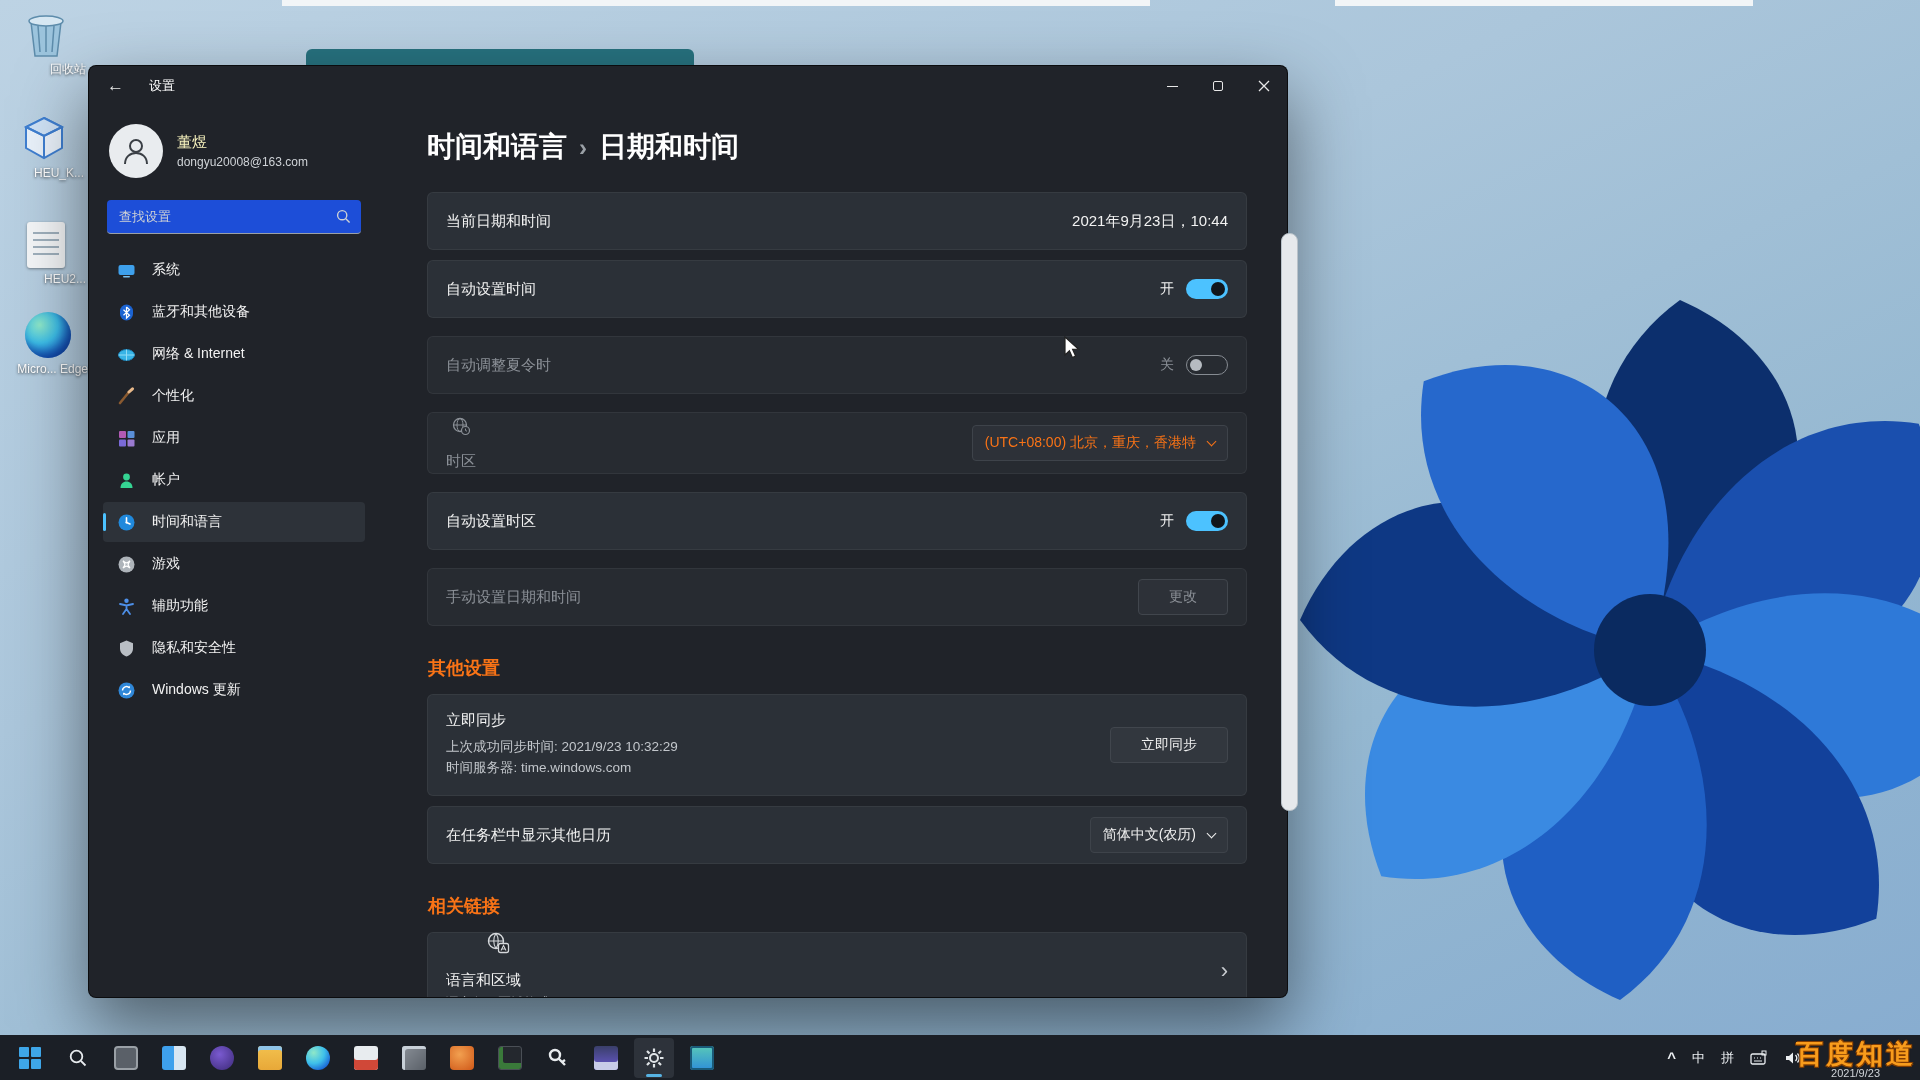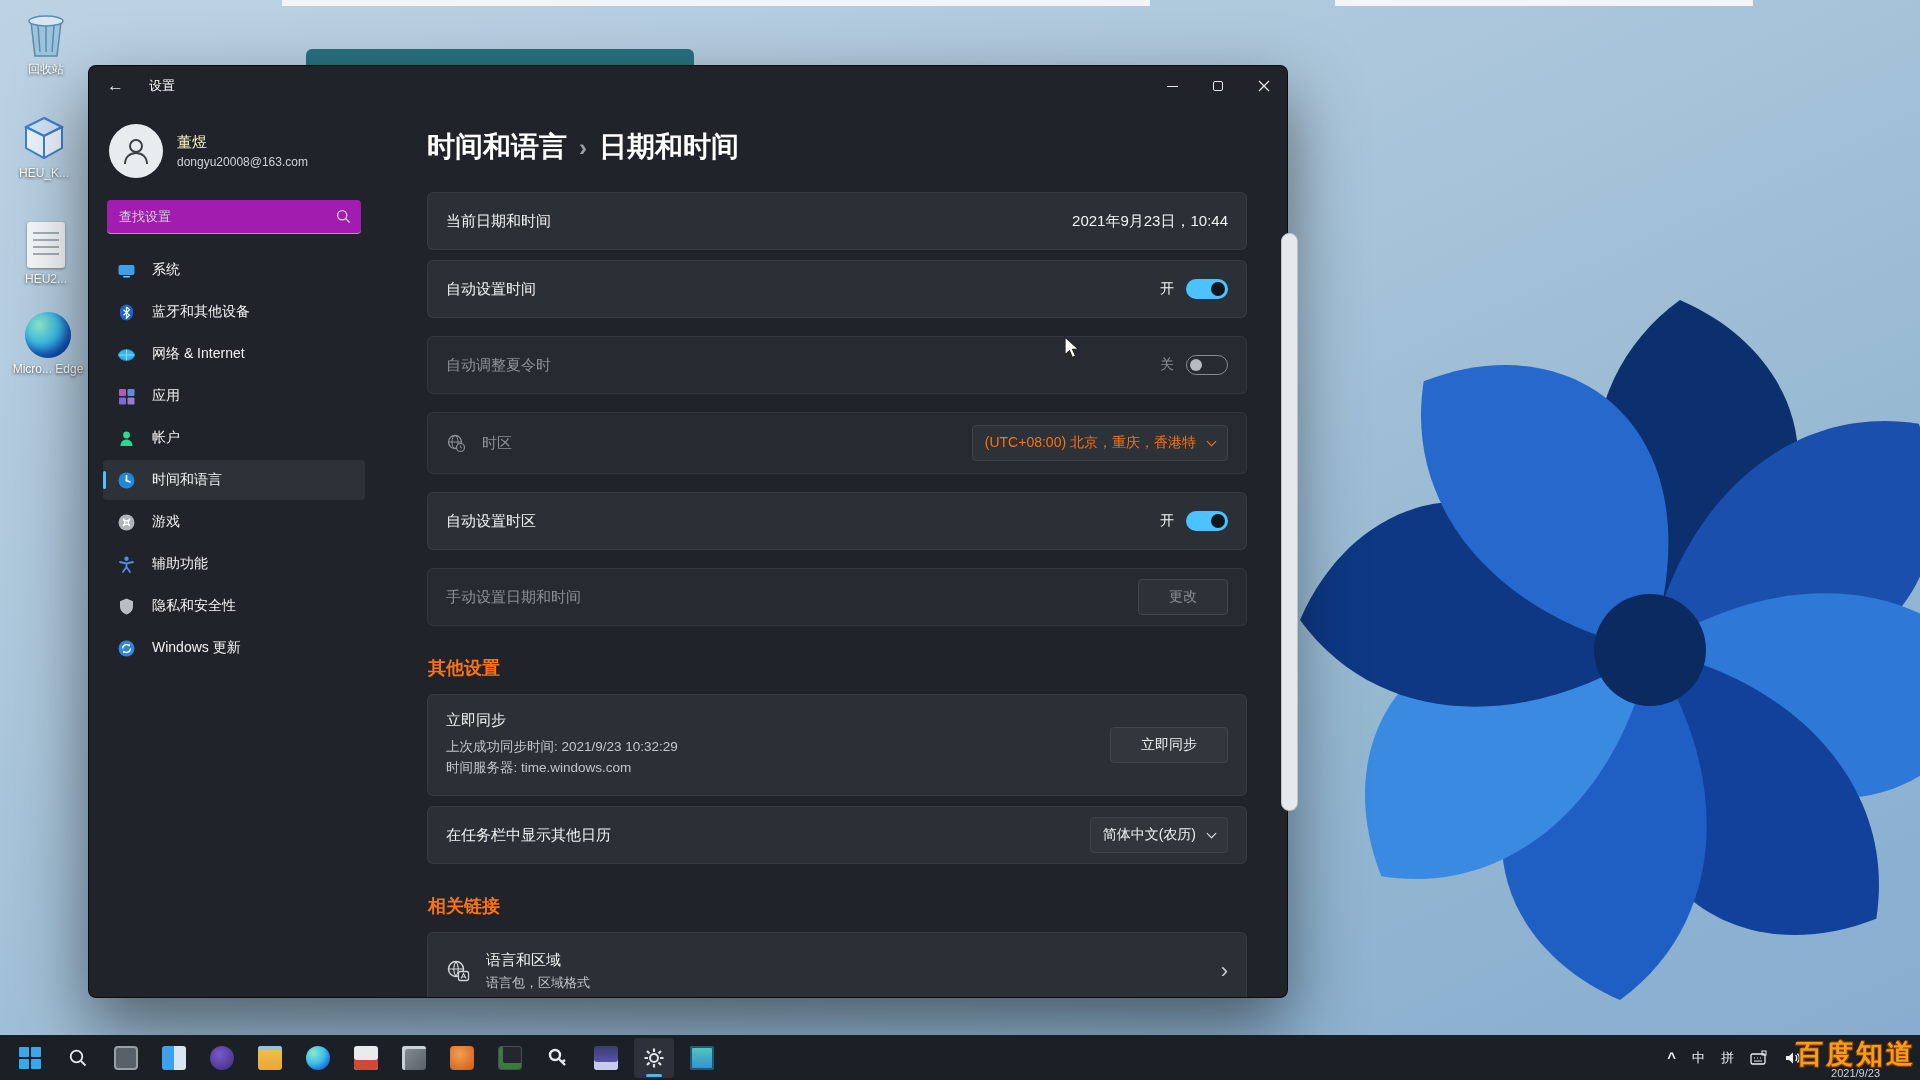"回收站" .dicon { text-align: center -> right }
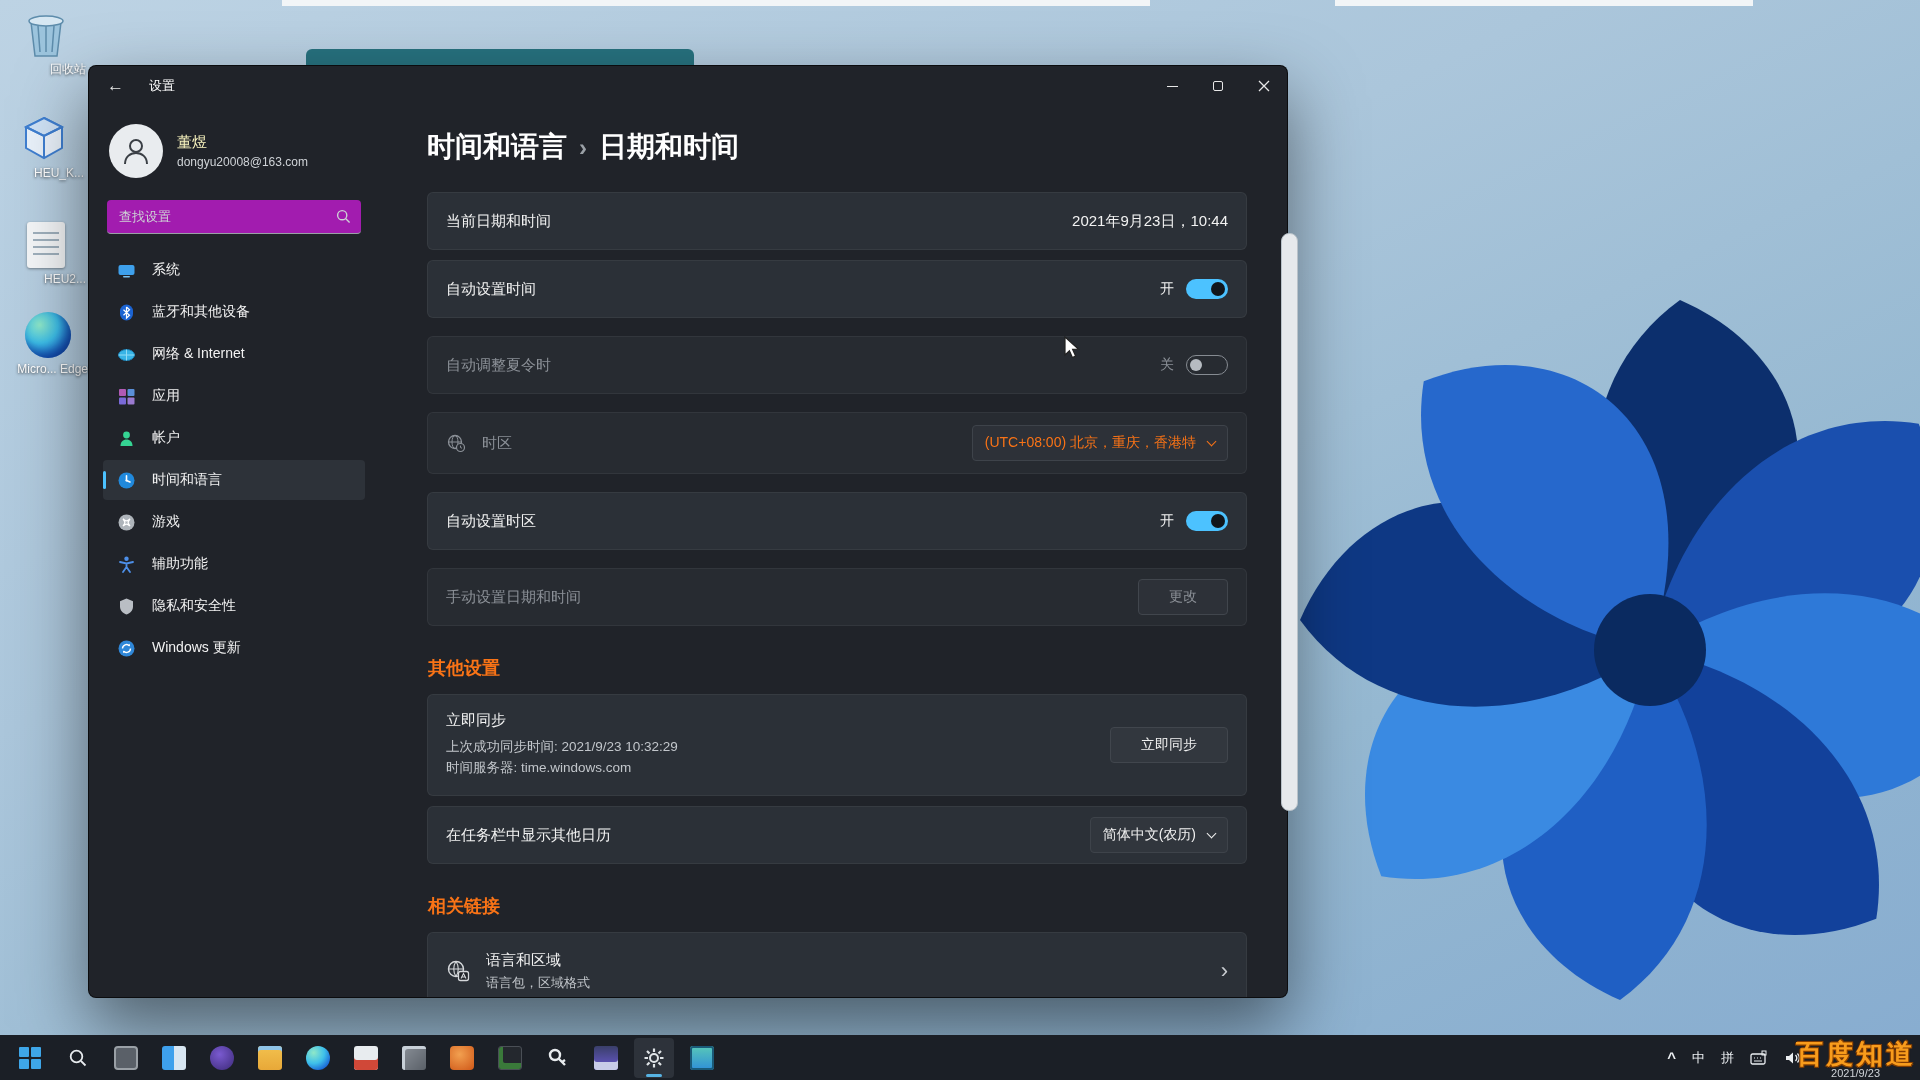"查找设置" .search-input { background: #a21caf -> #1d4ed8 }
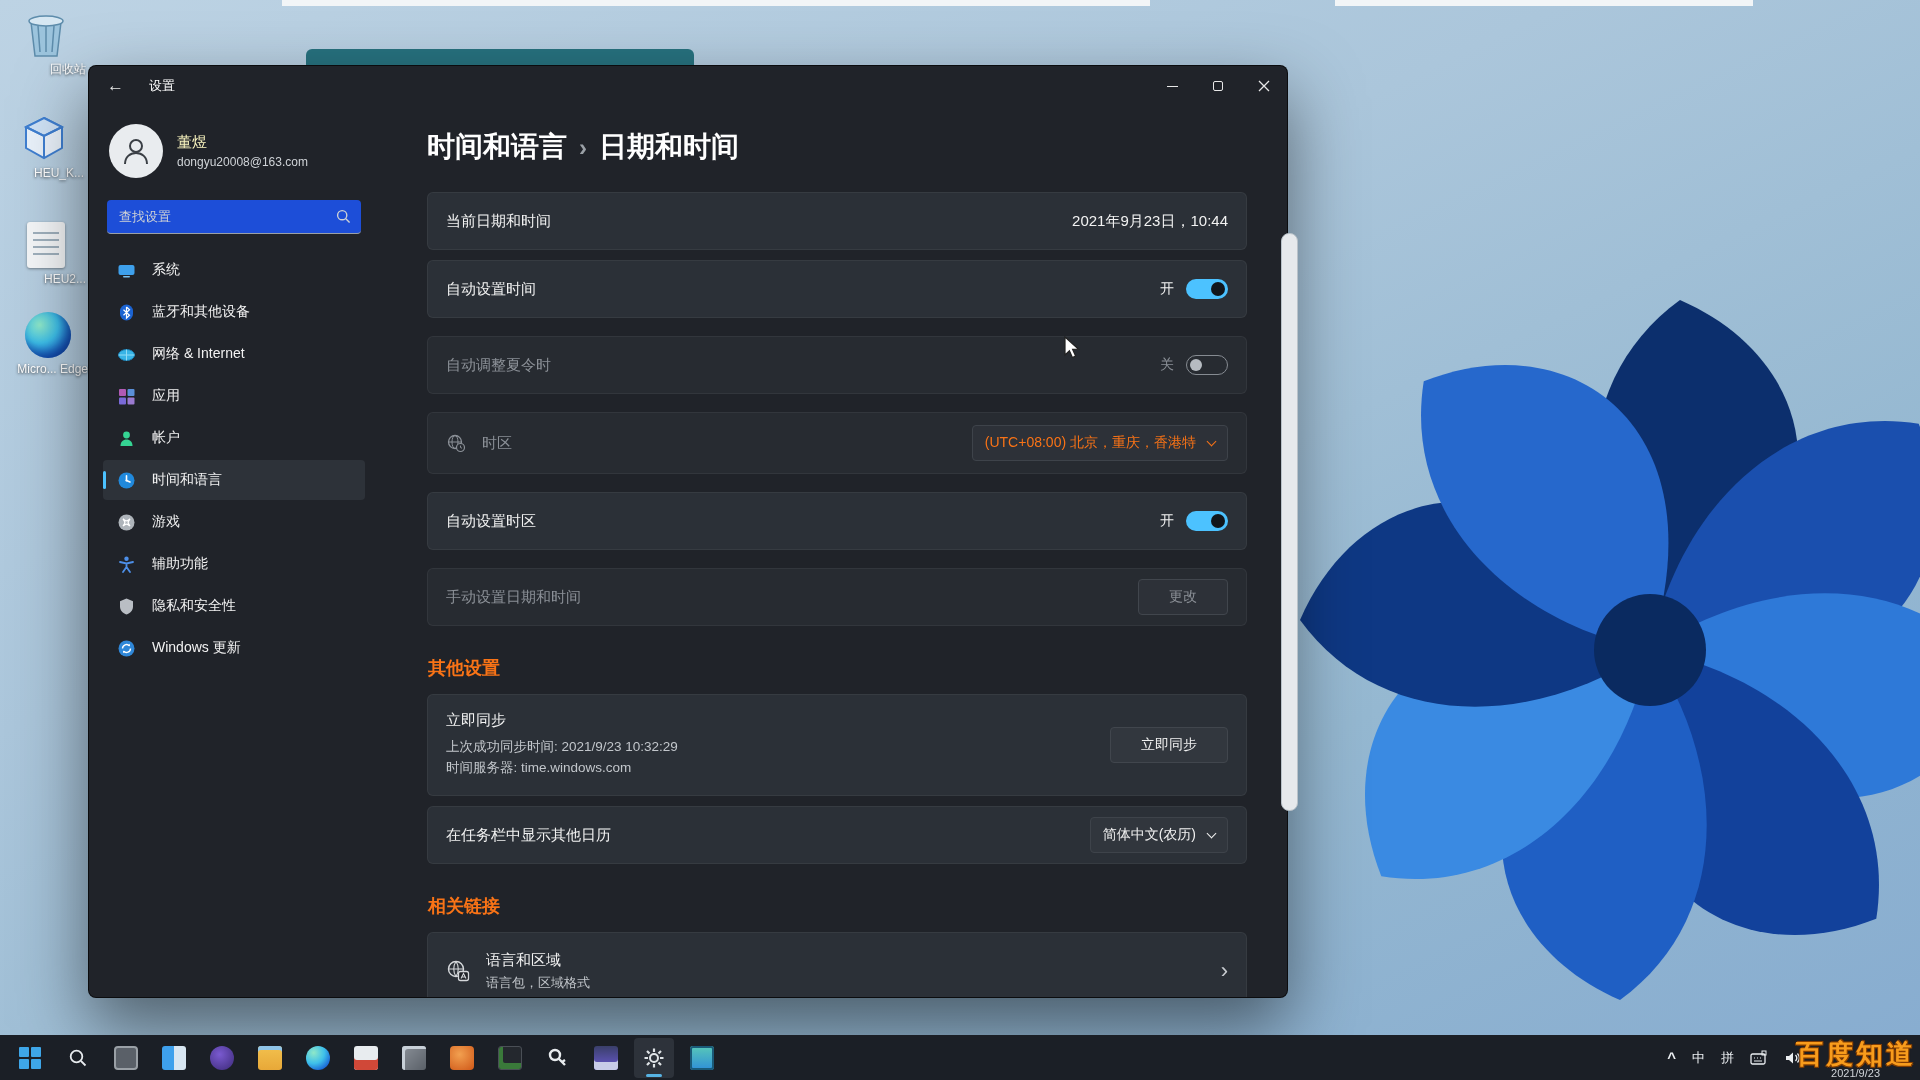"个性化" li { html: none -> <li> <span> <svg> <path></path> <path></path> </svg> </span> <span>个性化</span> </li> }
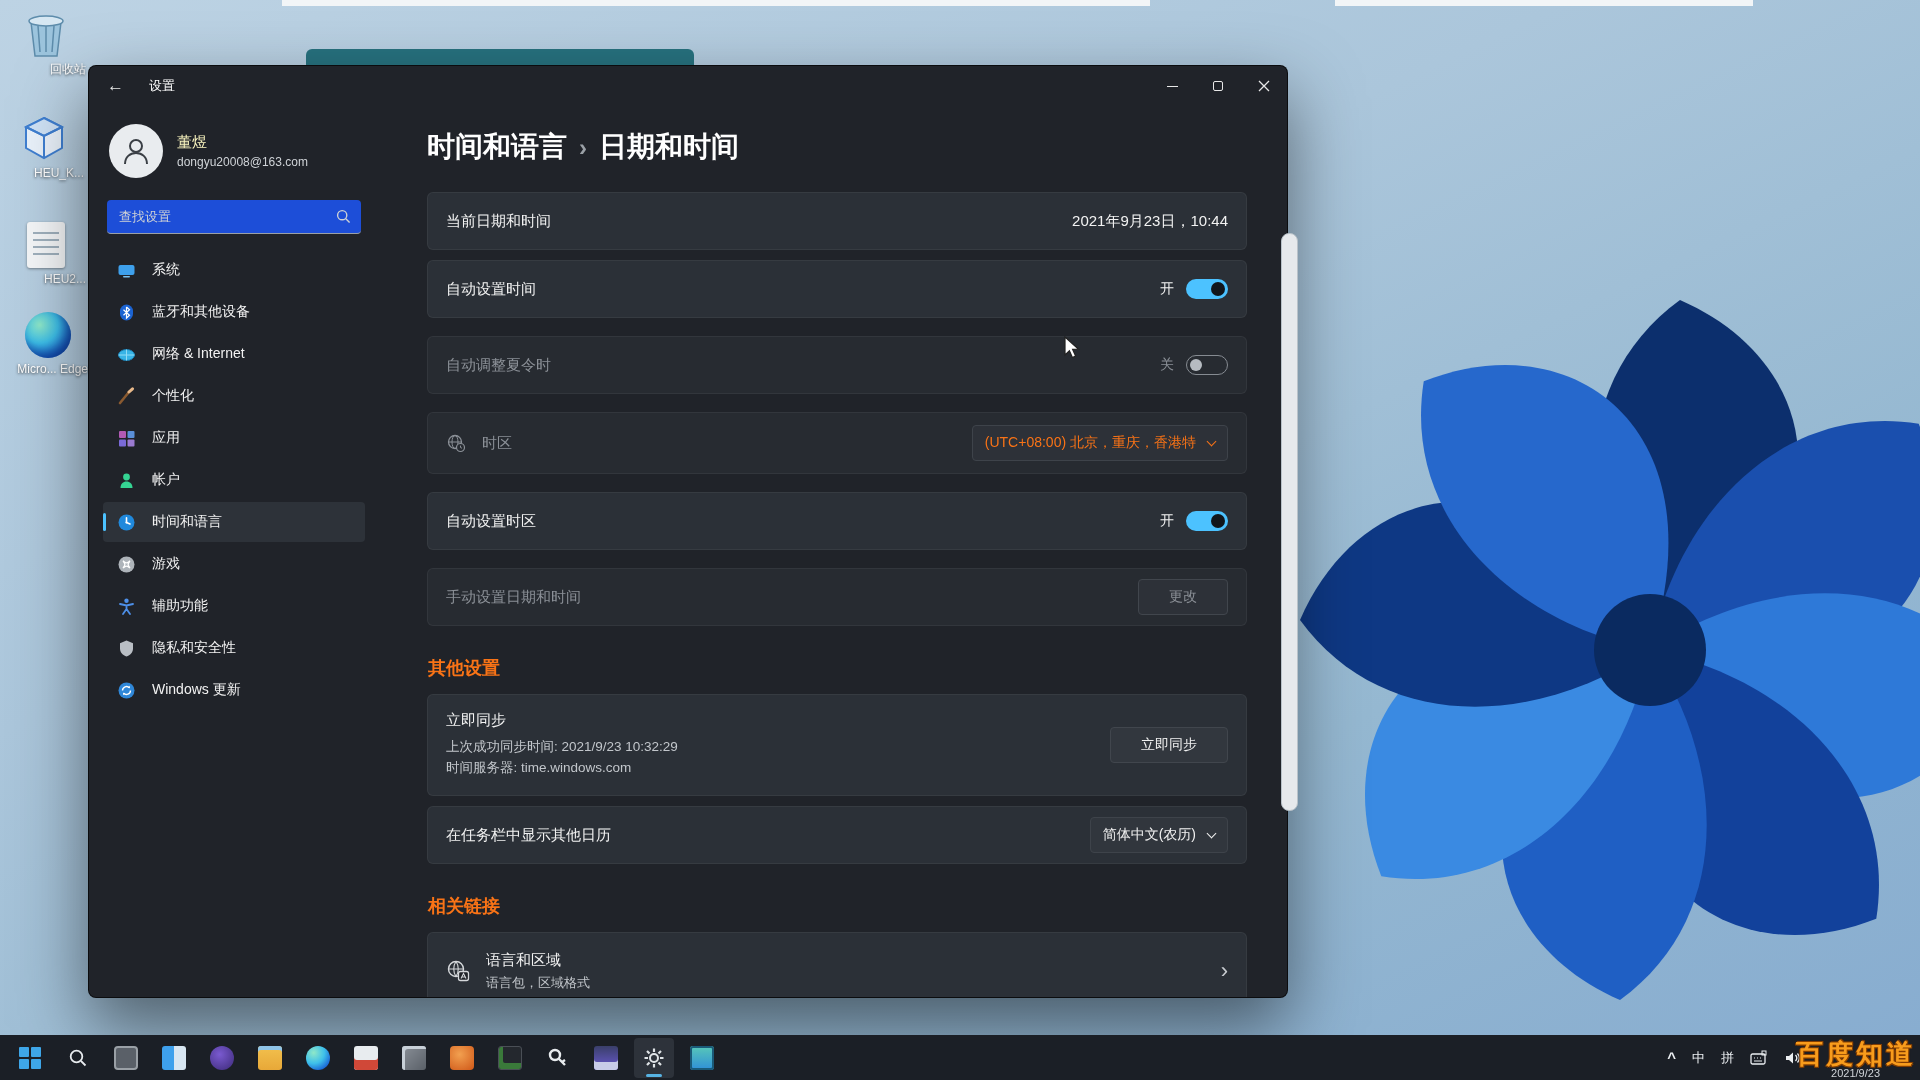"时区" .rowleft { flex-direction: none -> column }
